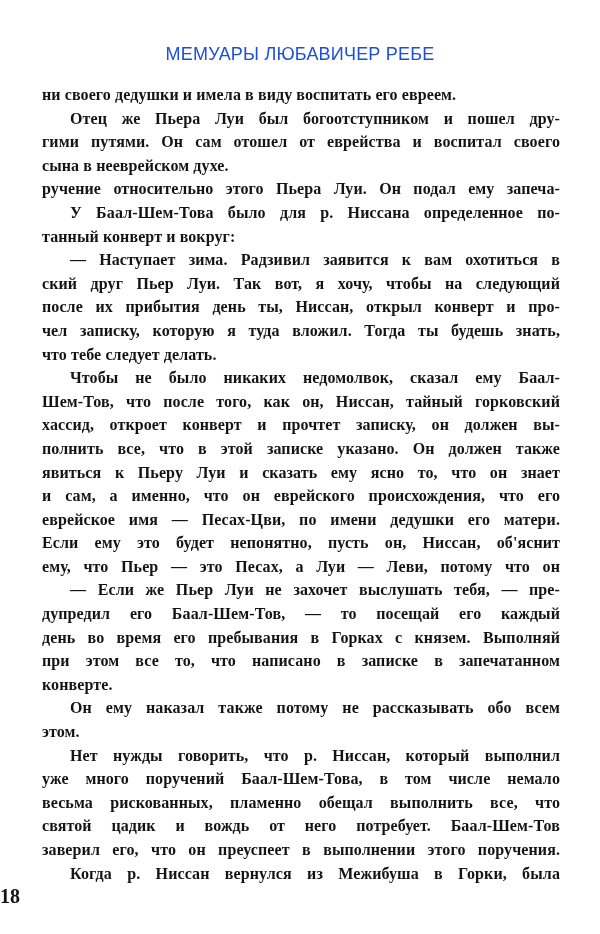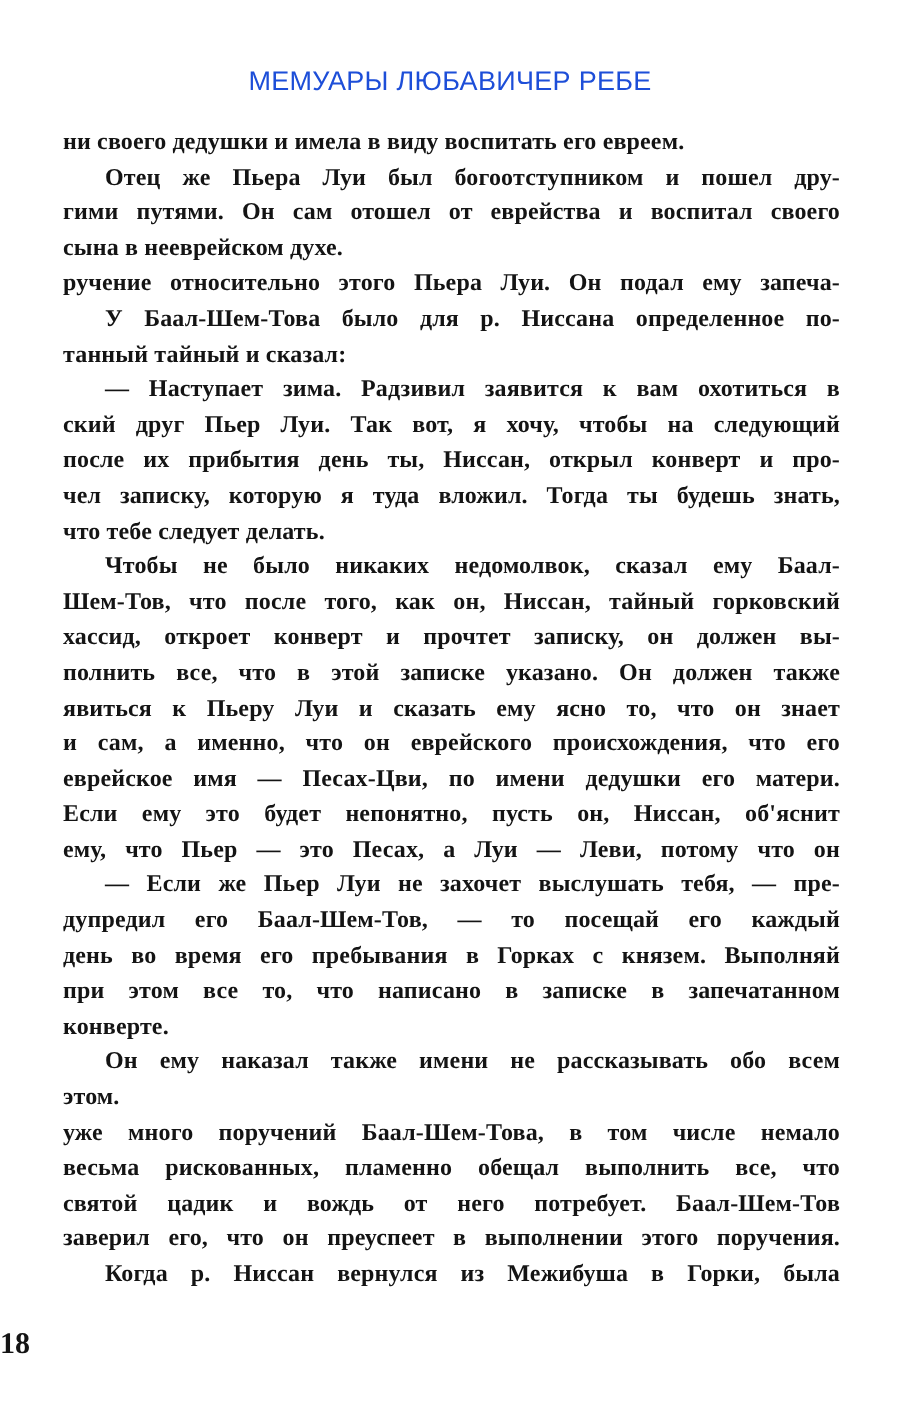"танный тайный и сказал:" div.line { text: тайный и сказал -> конверт и вокруг }
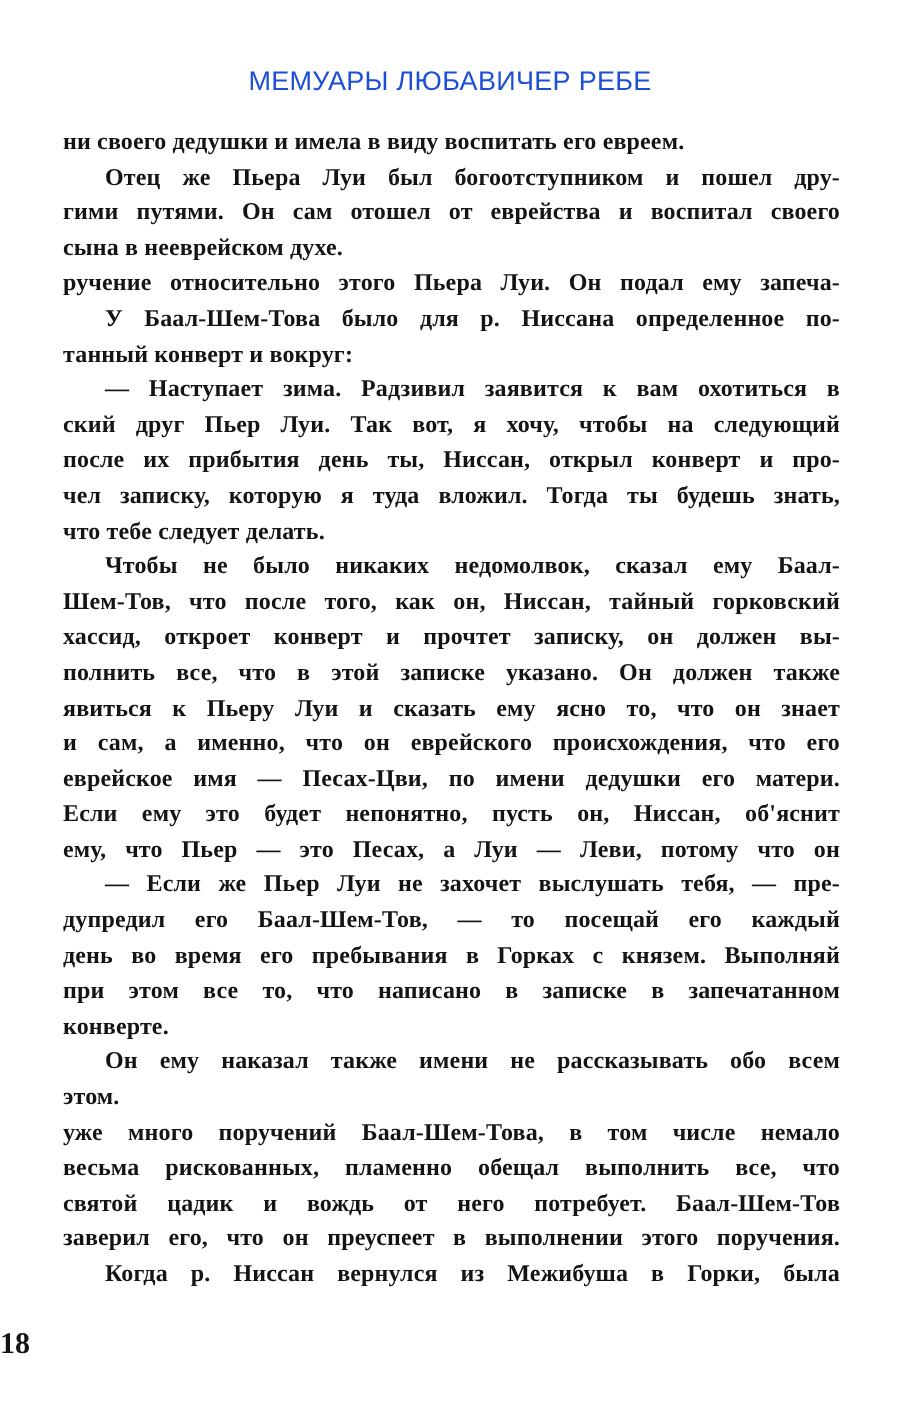"Он ему наказал также имени" div.line { text: имени -> потому }
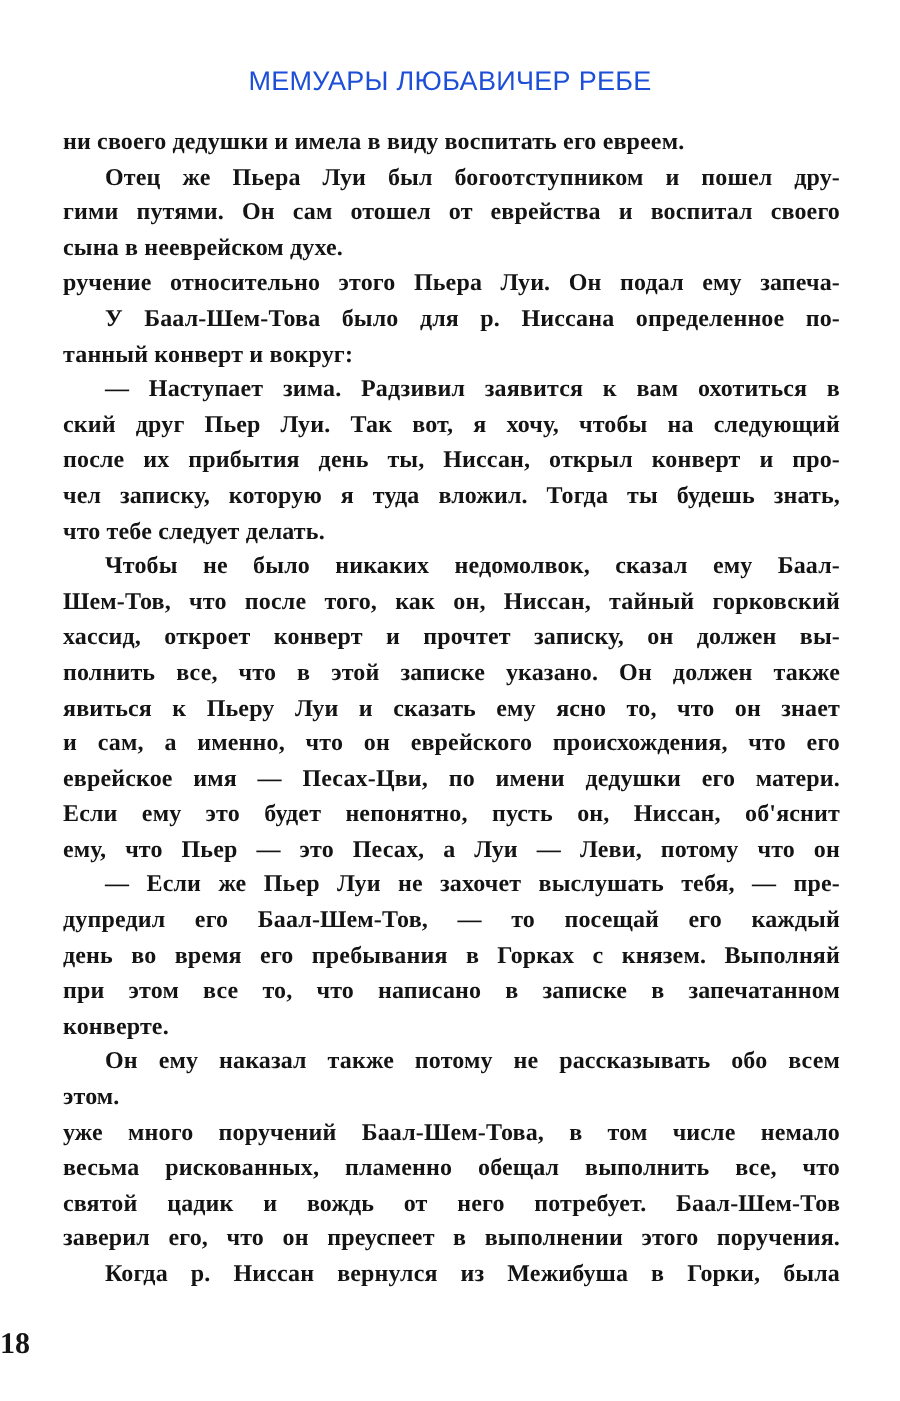"Нет нужды говорить, что р." div.line { html: none -> <div>Нет нужды говорить, что р. Ниссан, который выполнил</div> }
